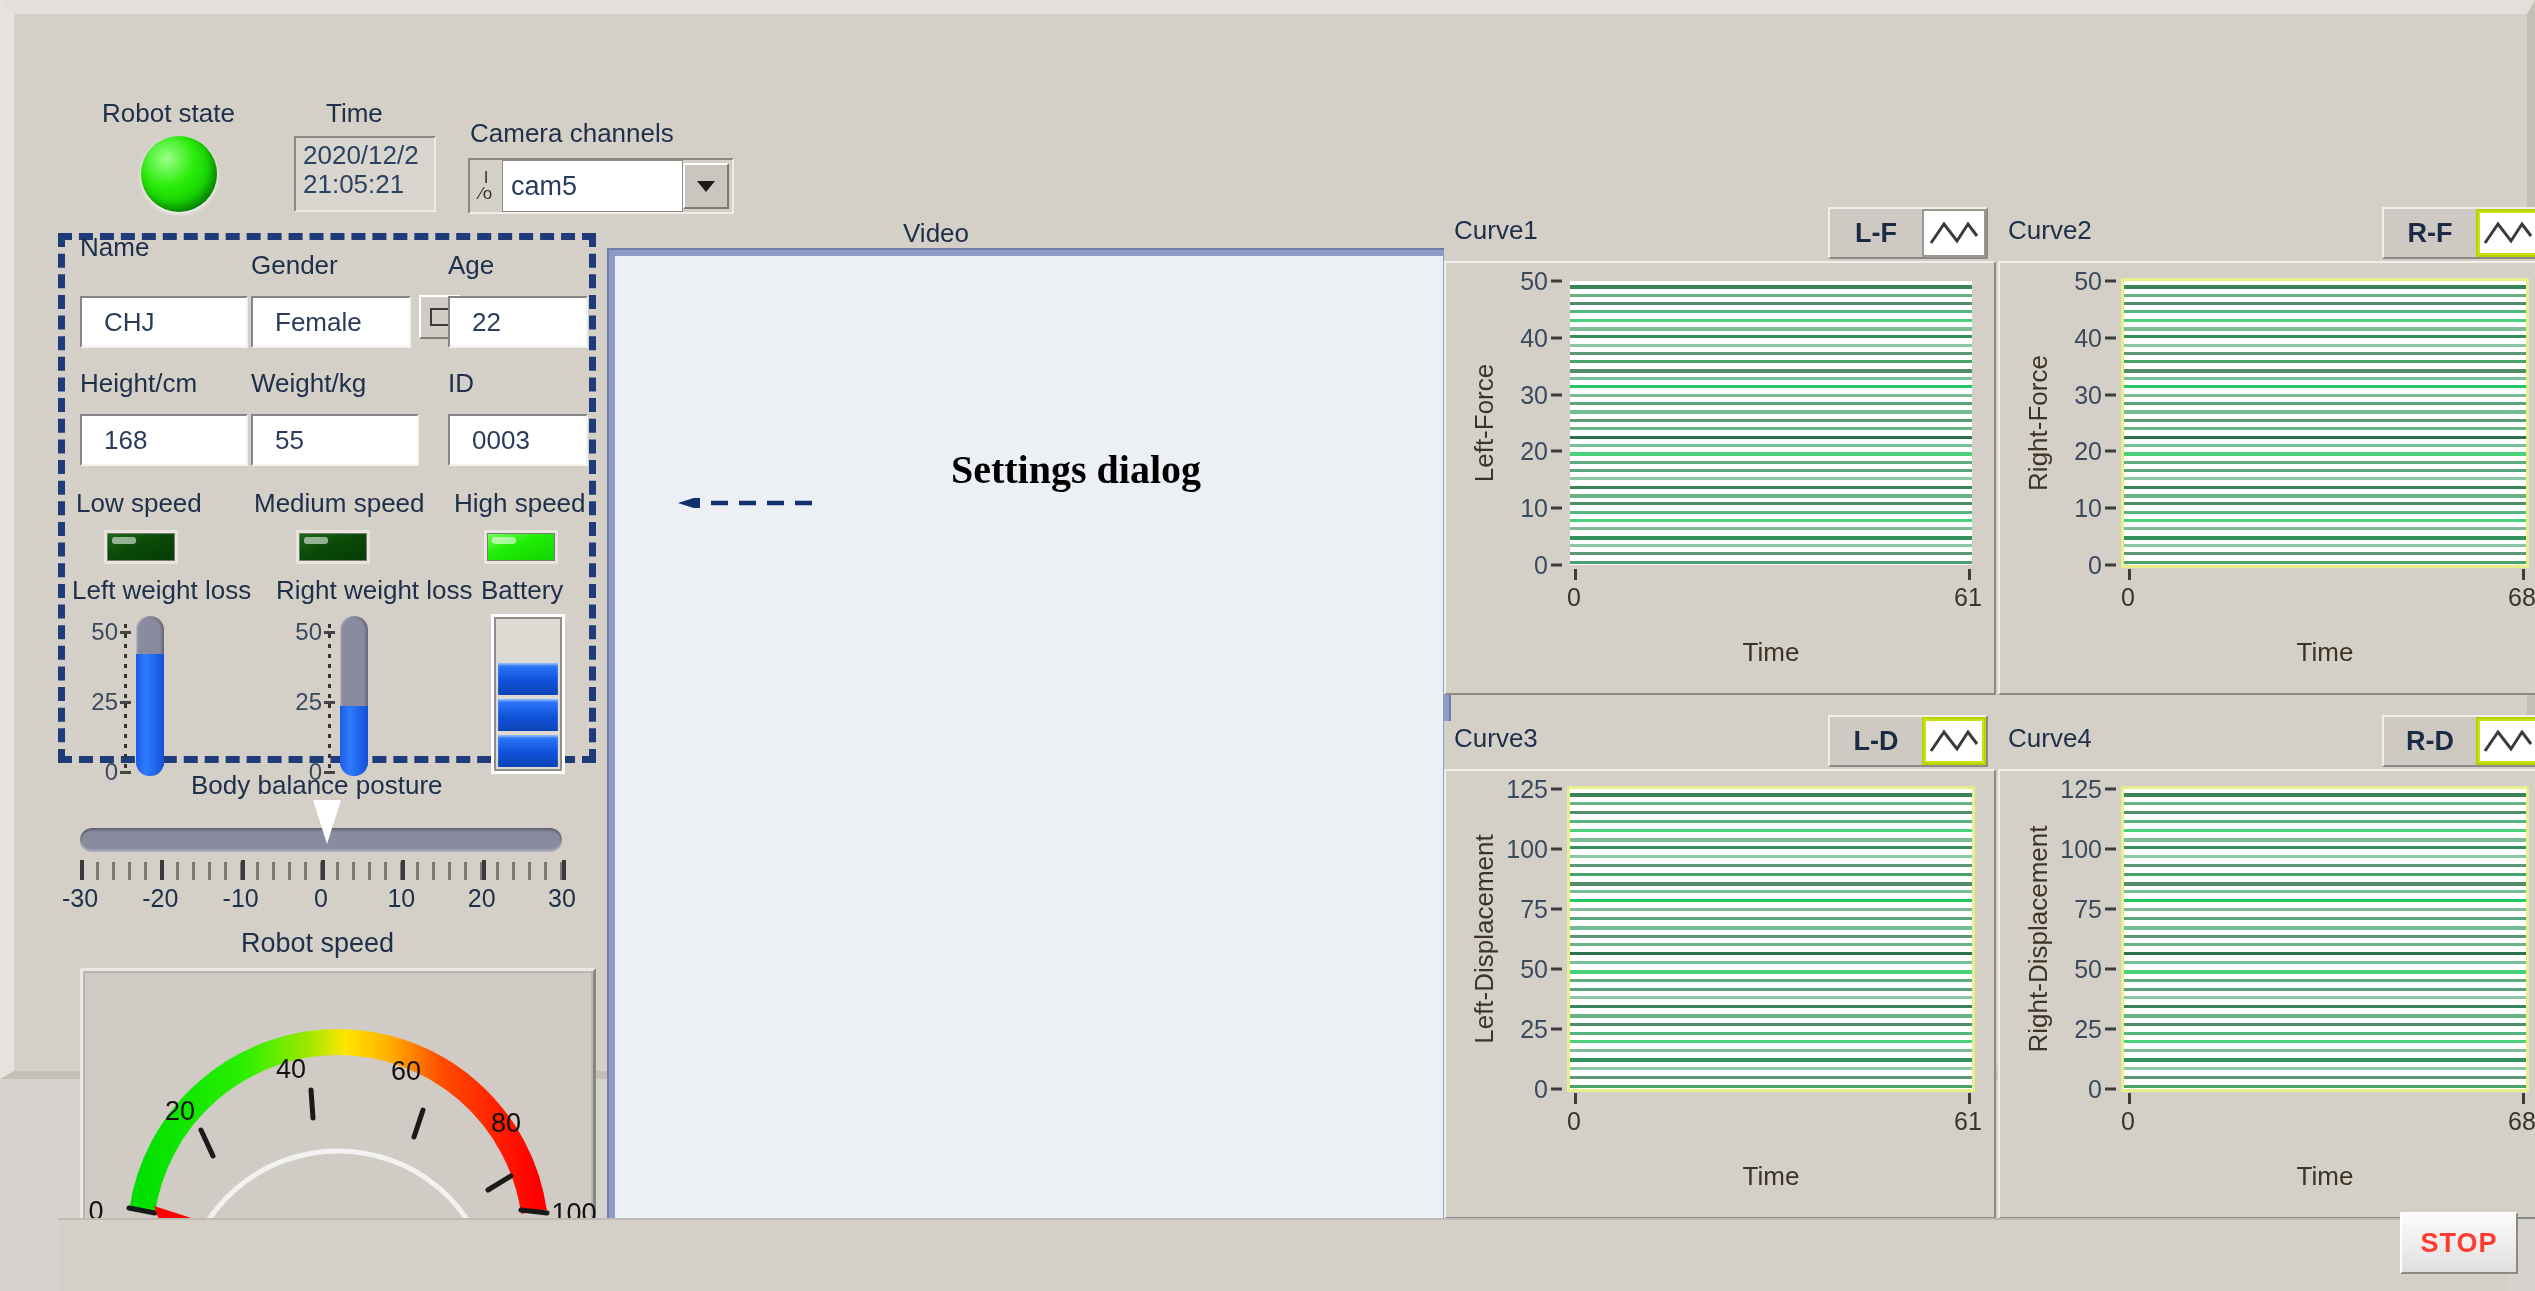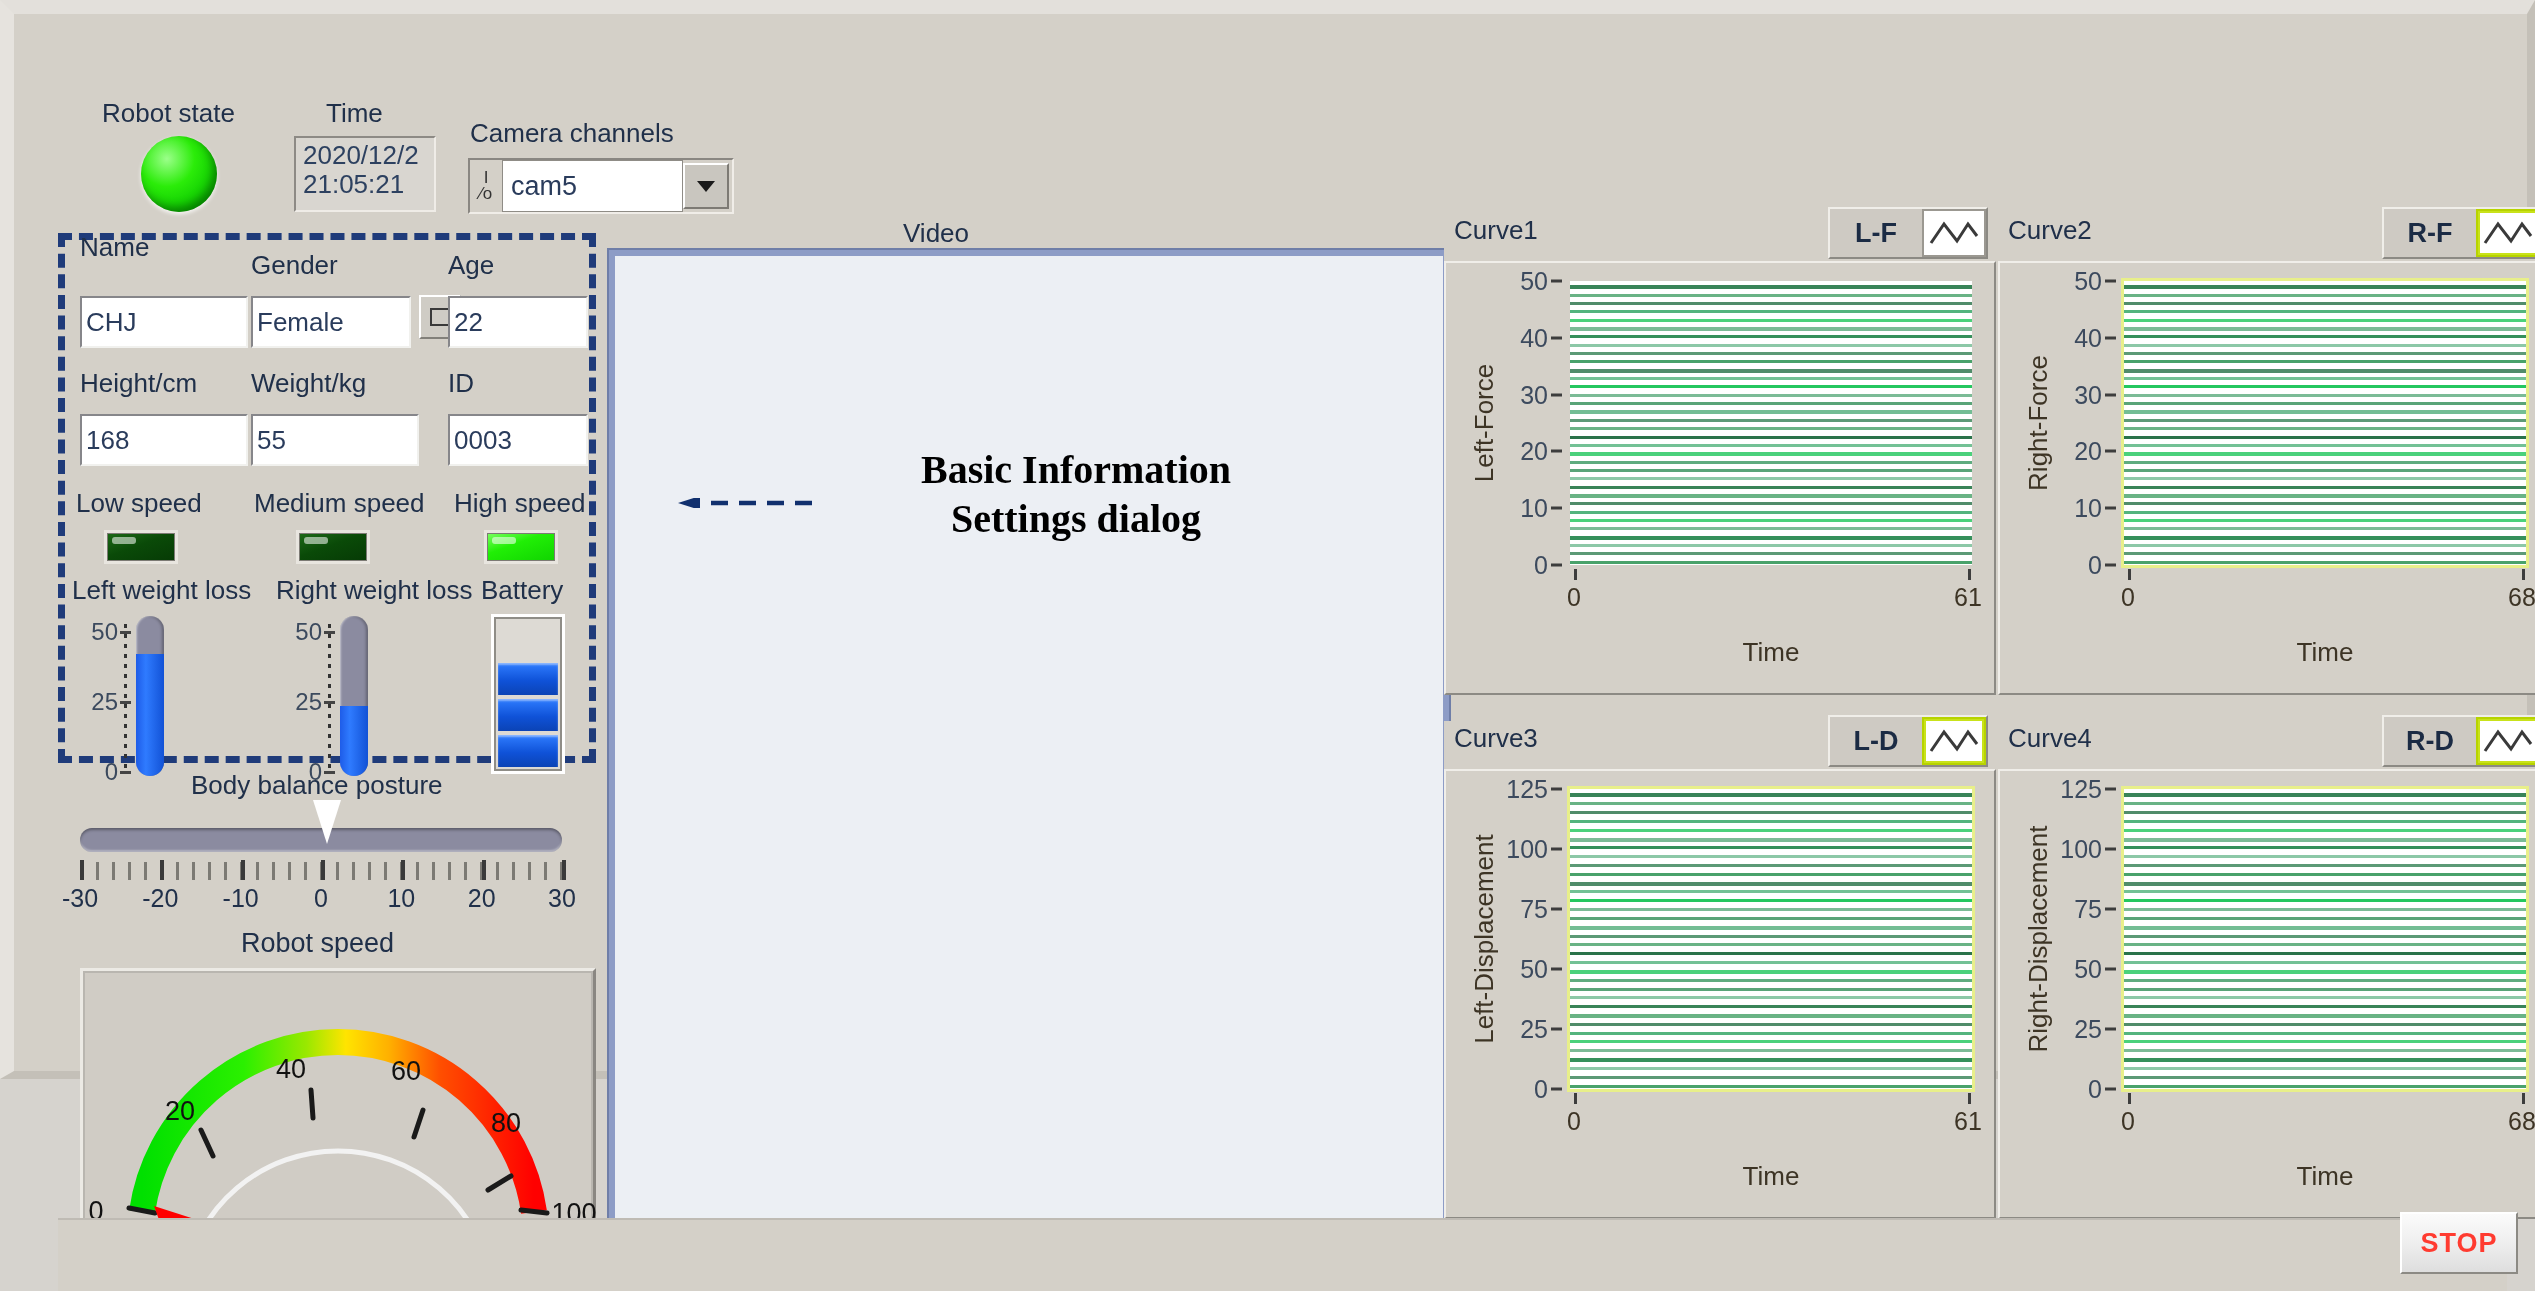"CHJ" .lv-field { padding: 4px 4px -> 4px 22px }
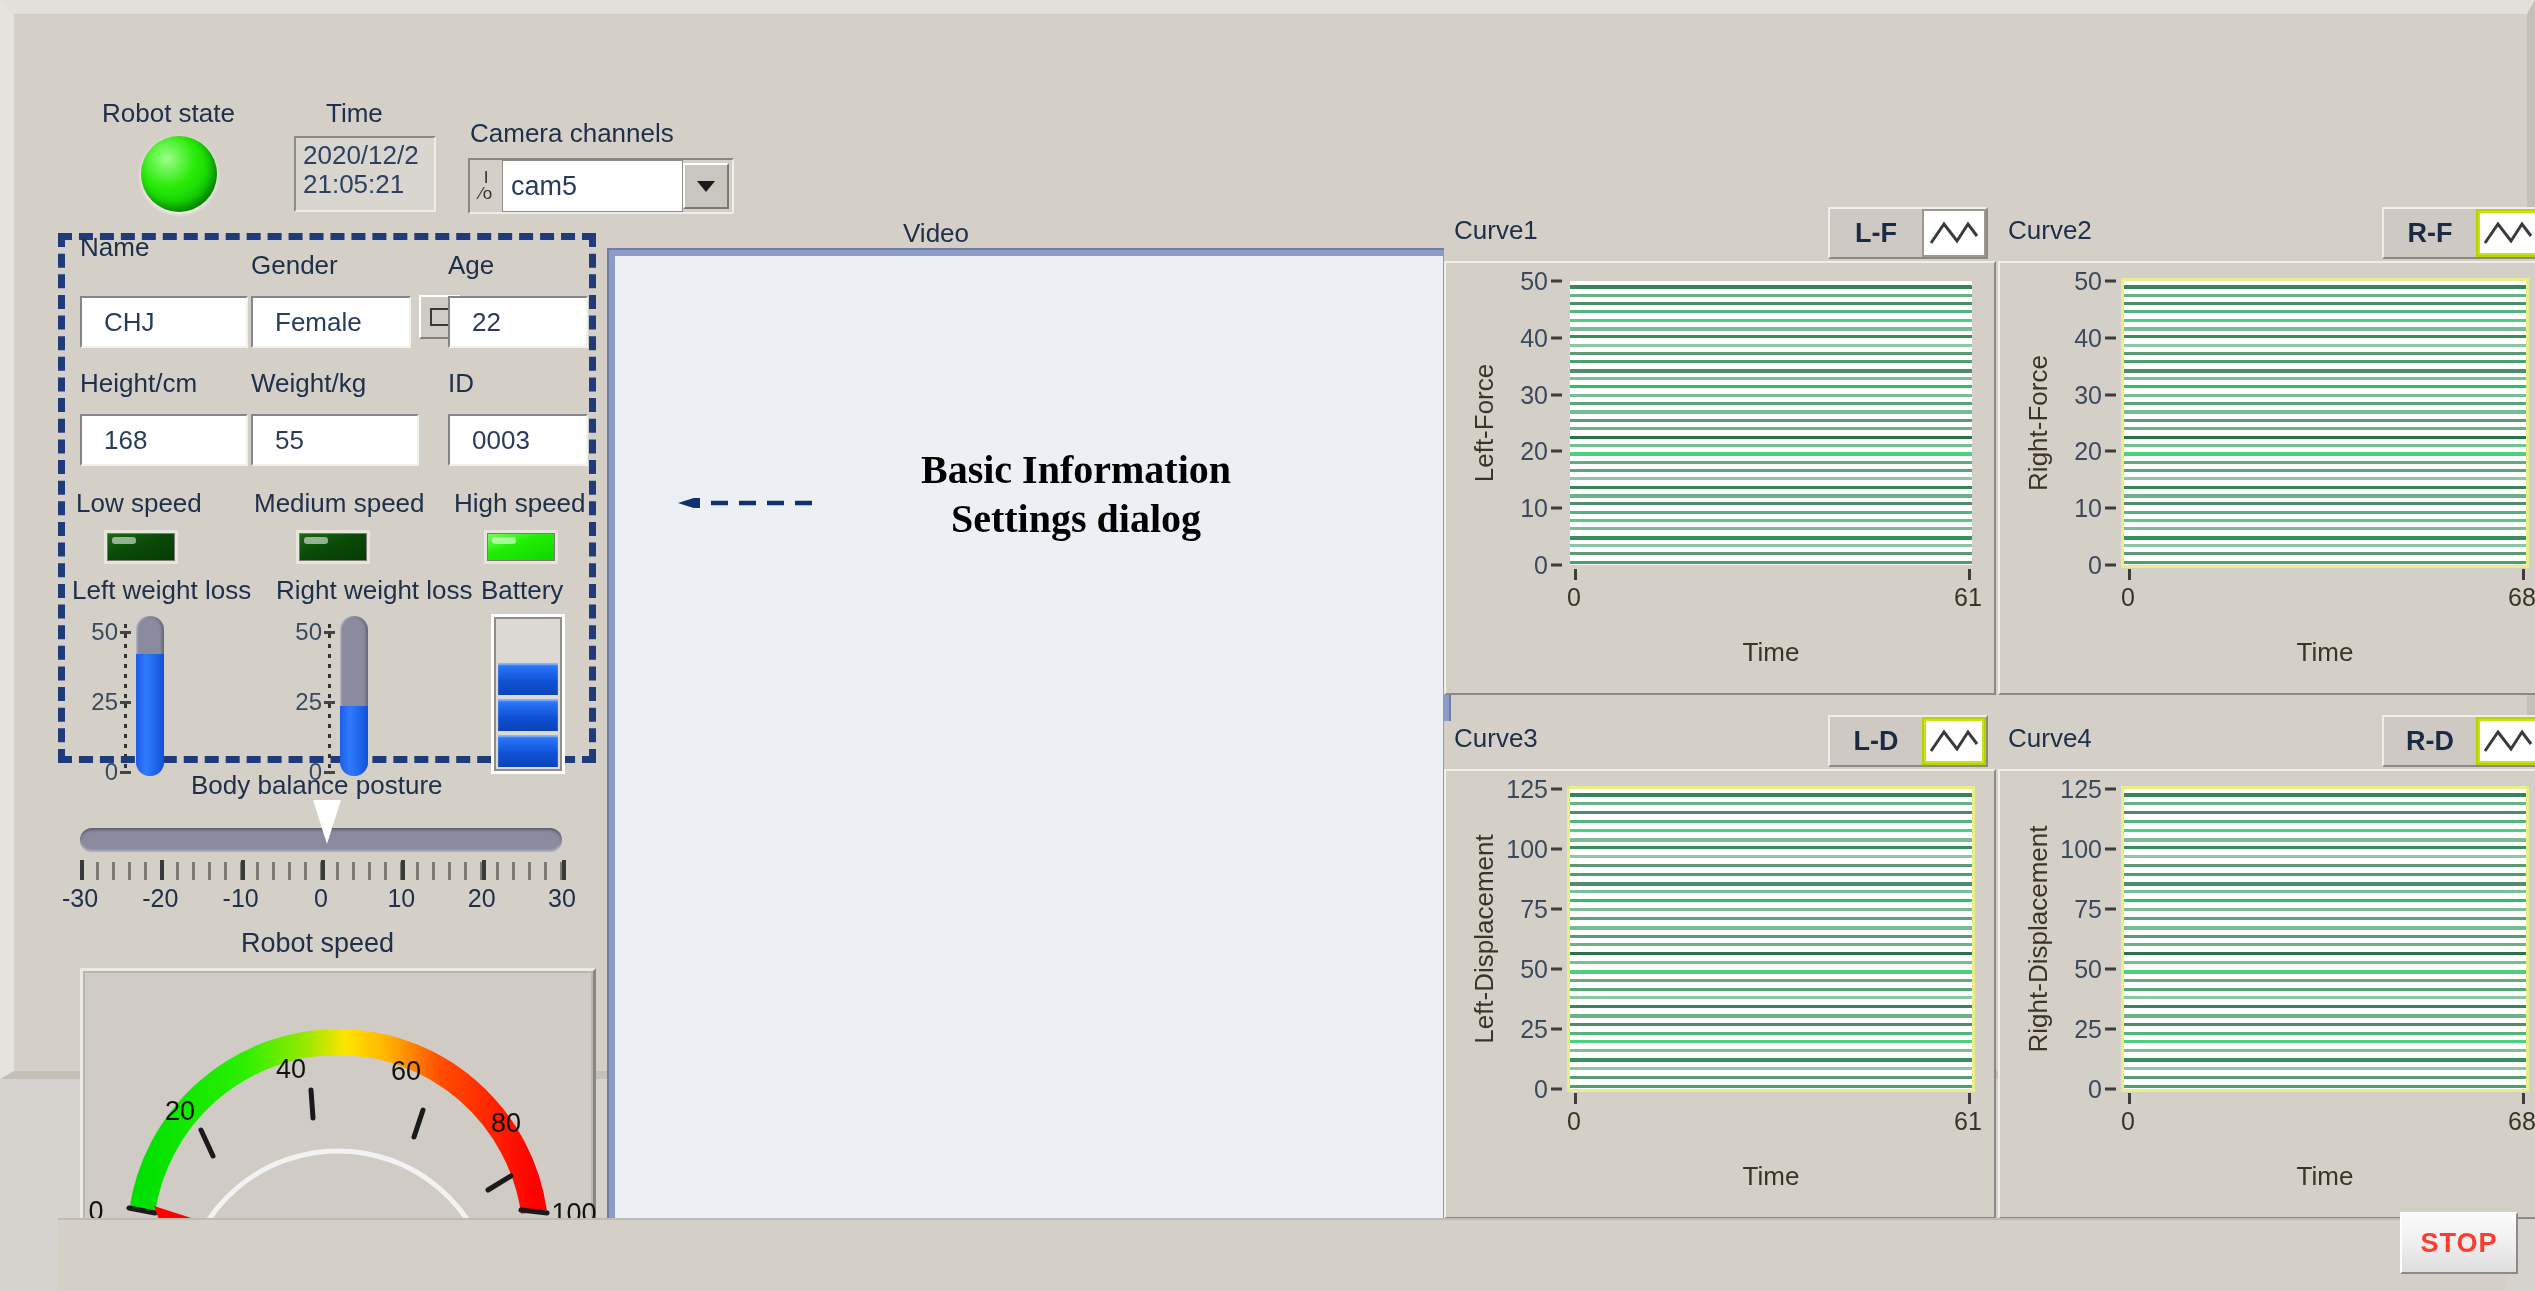"Basic Information" div { html: <div>Basic Information</div> -> none }
